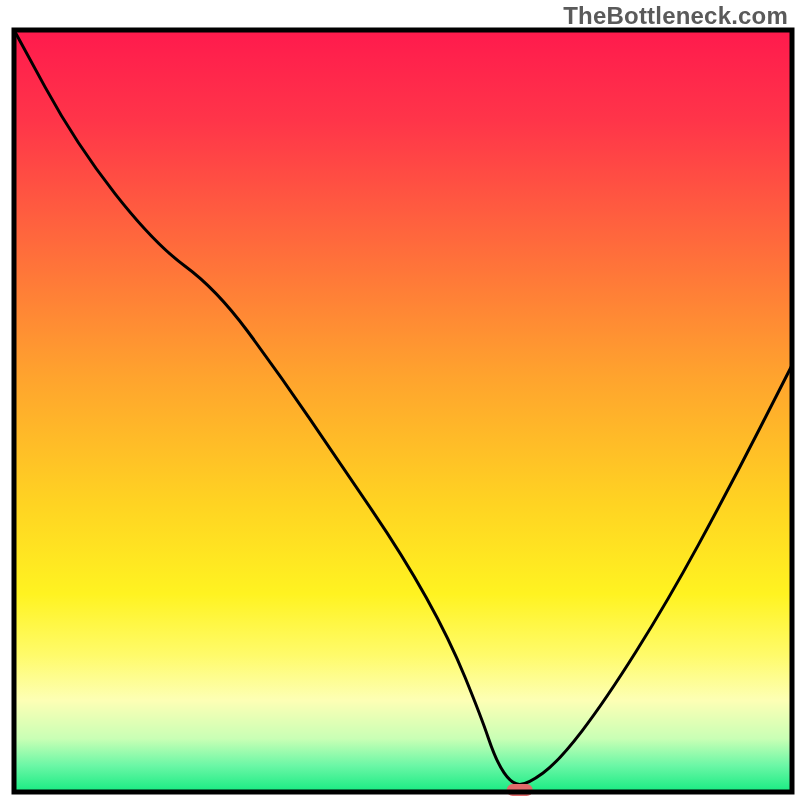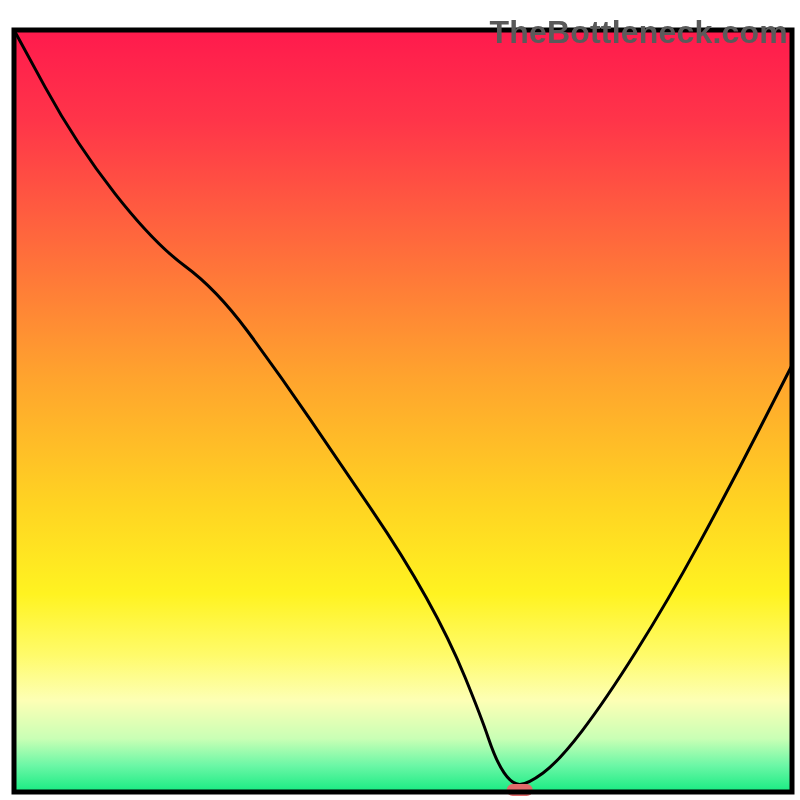"TheBottleneck.com" .watermark { font-size: 32px -> 24px; top: 14px -> 2px }
